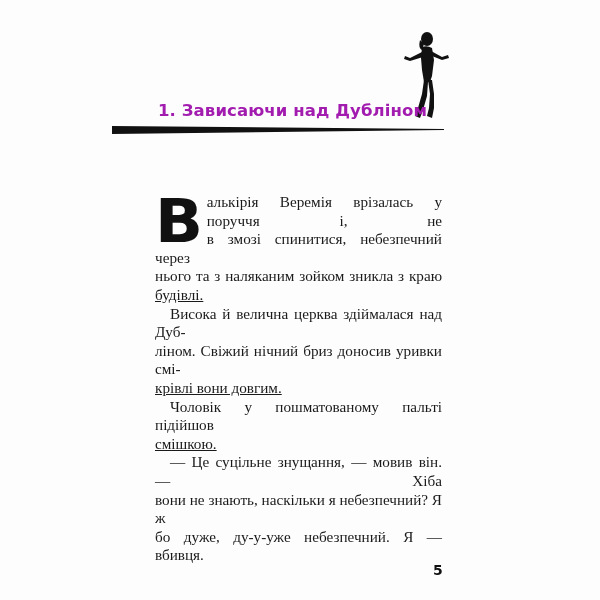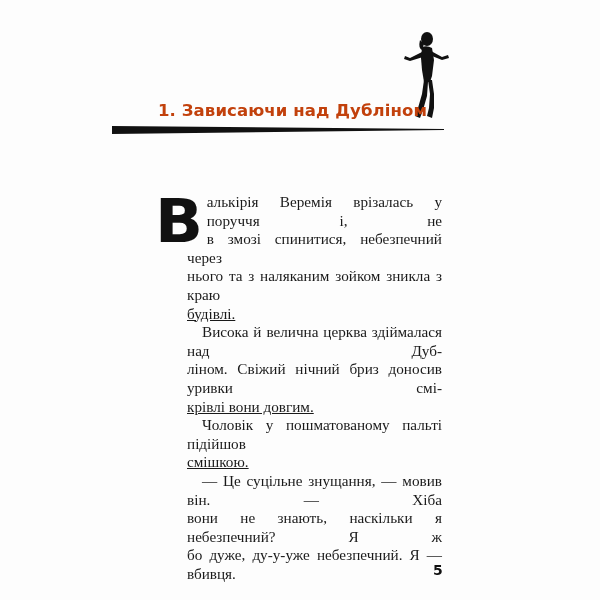"1. Зависаючи над Дубліном" .chapter-title { color: #c2410c -> #a21caf }
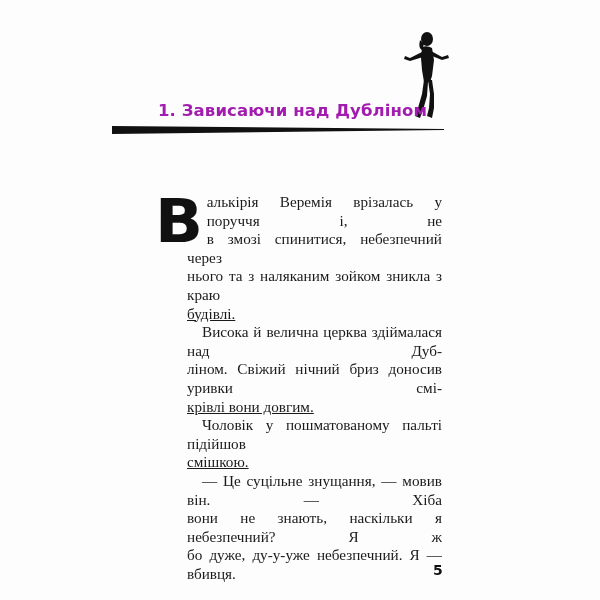"алькірія Веремія врізалась у поруччя" .line { margin-left: 32px -> none }
